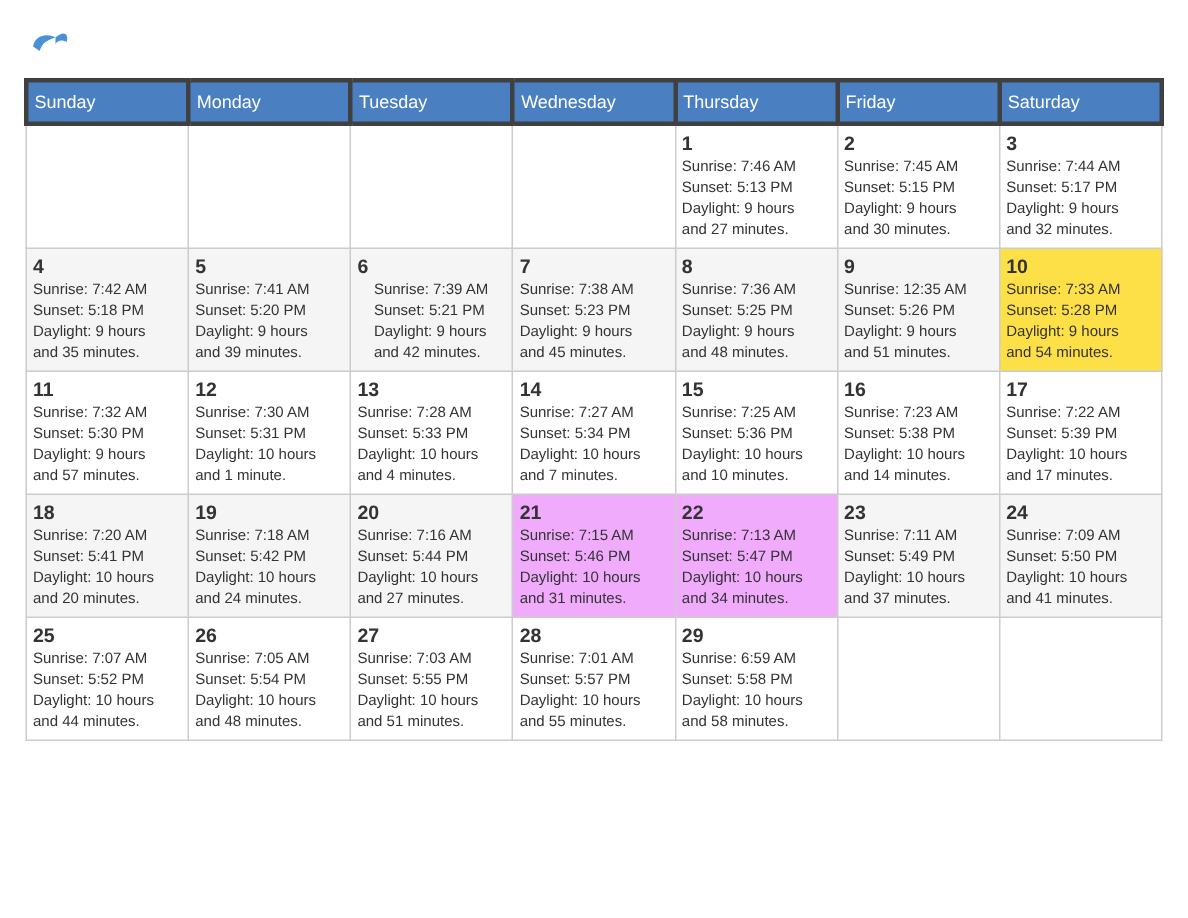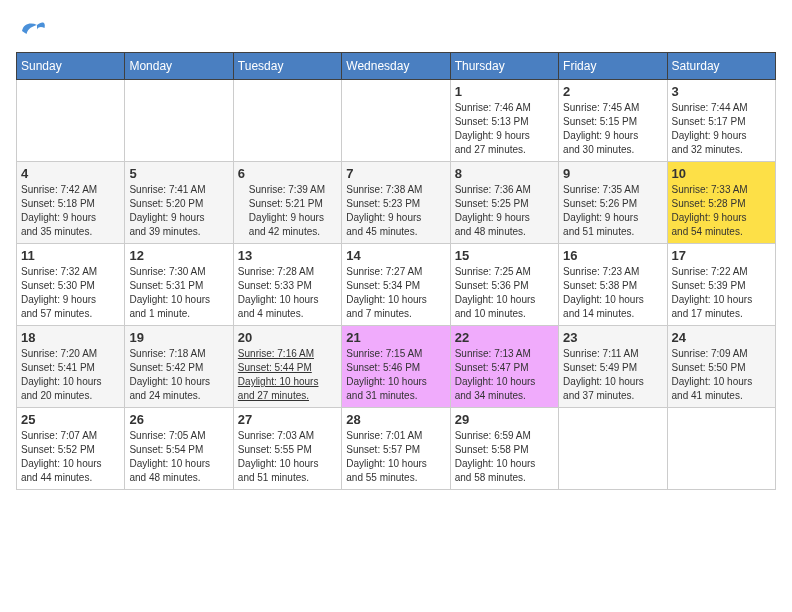"Sunday" .calendar th { border: 1px solid #404040 -> 3px solid #404040 }
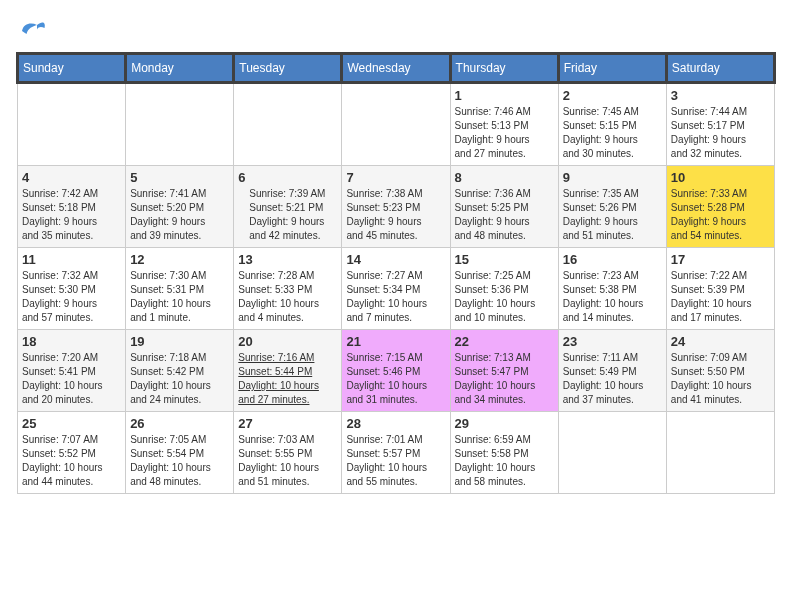"Sunrise: 7:35 AM" div.day-info { text: 7:35 -> 12:35 }
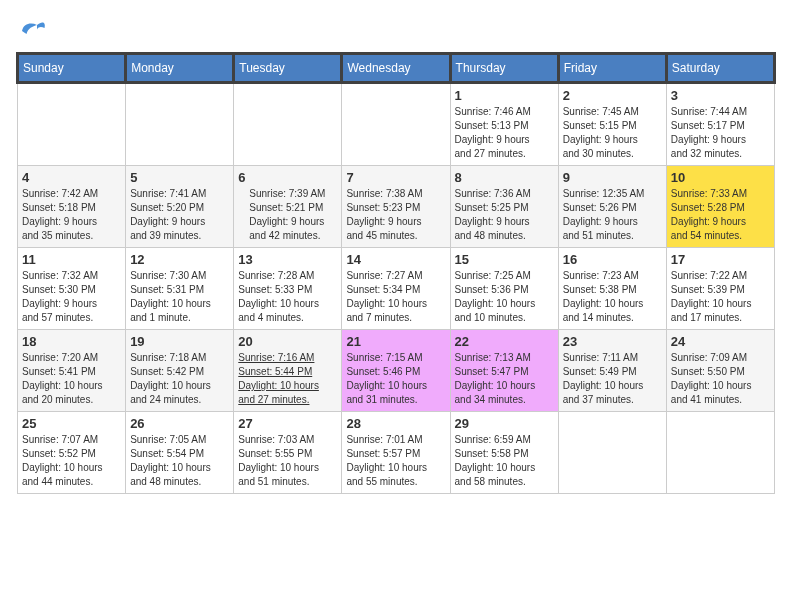"Sunrise: 7:16 AM" div.day-info { text-decoration: underline -> none }
